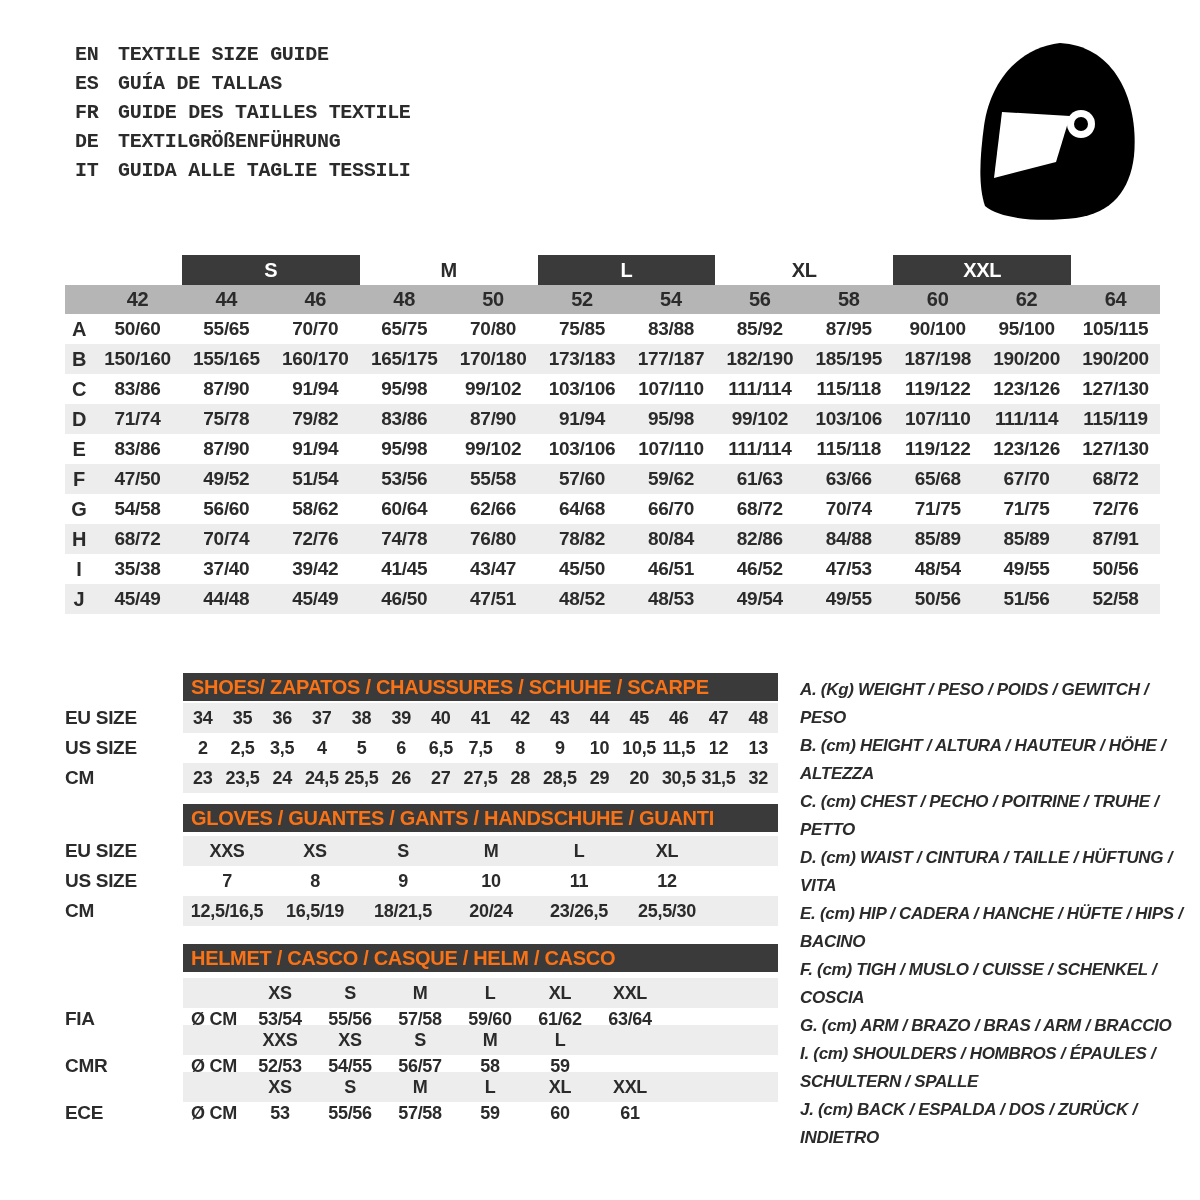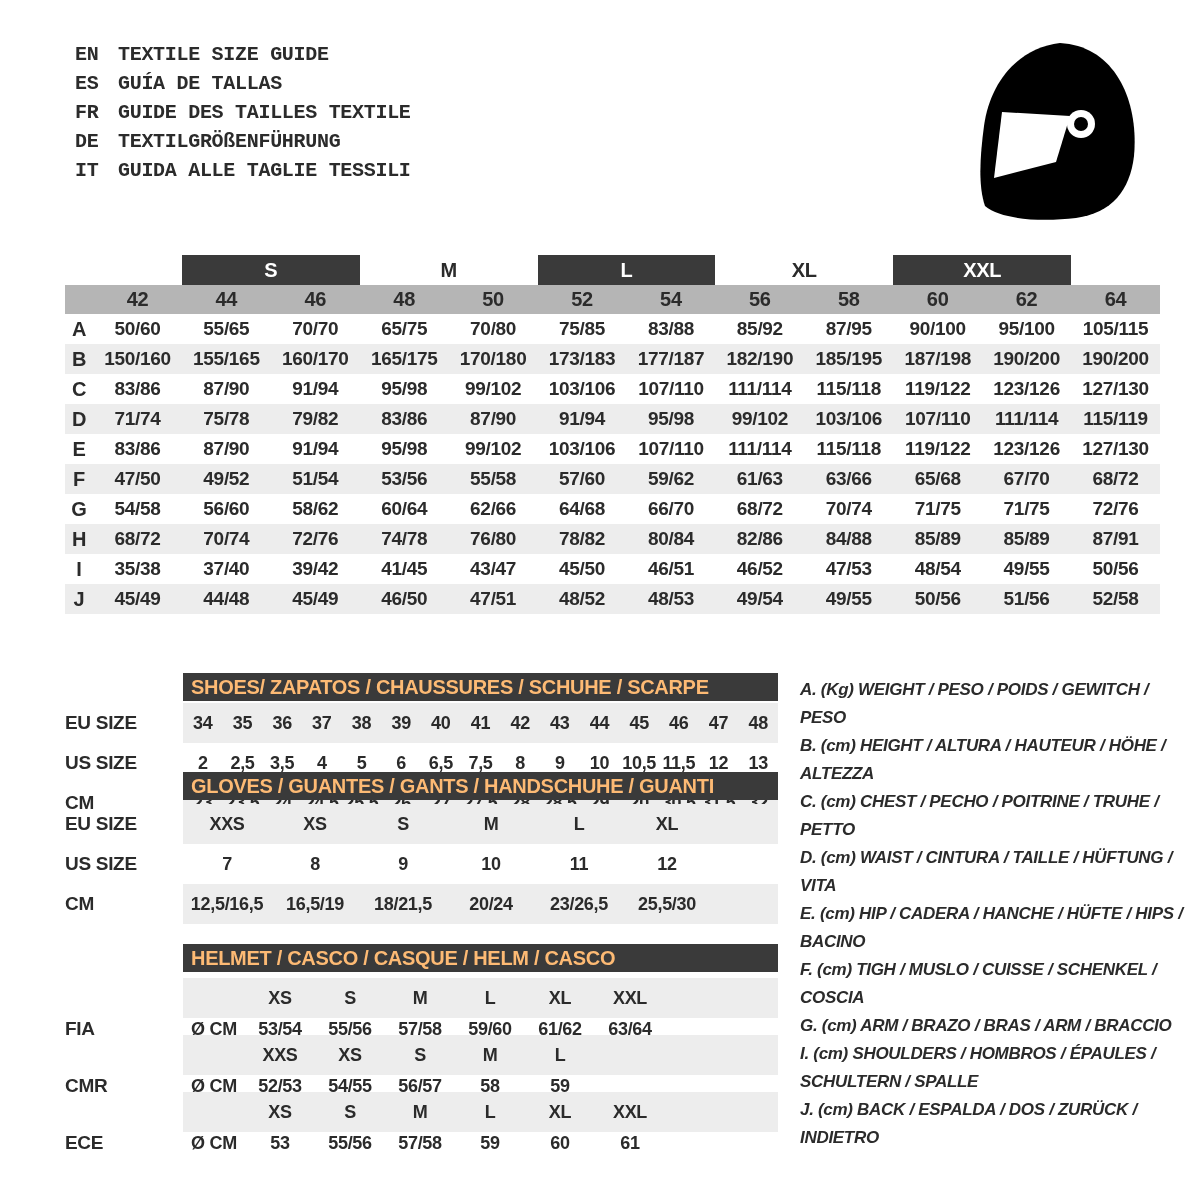"SHOES/ ZAPATOS / CHAUSSURES /" .bar { color: #fdba74 -> #f97316 }
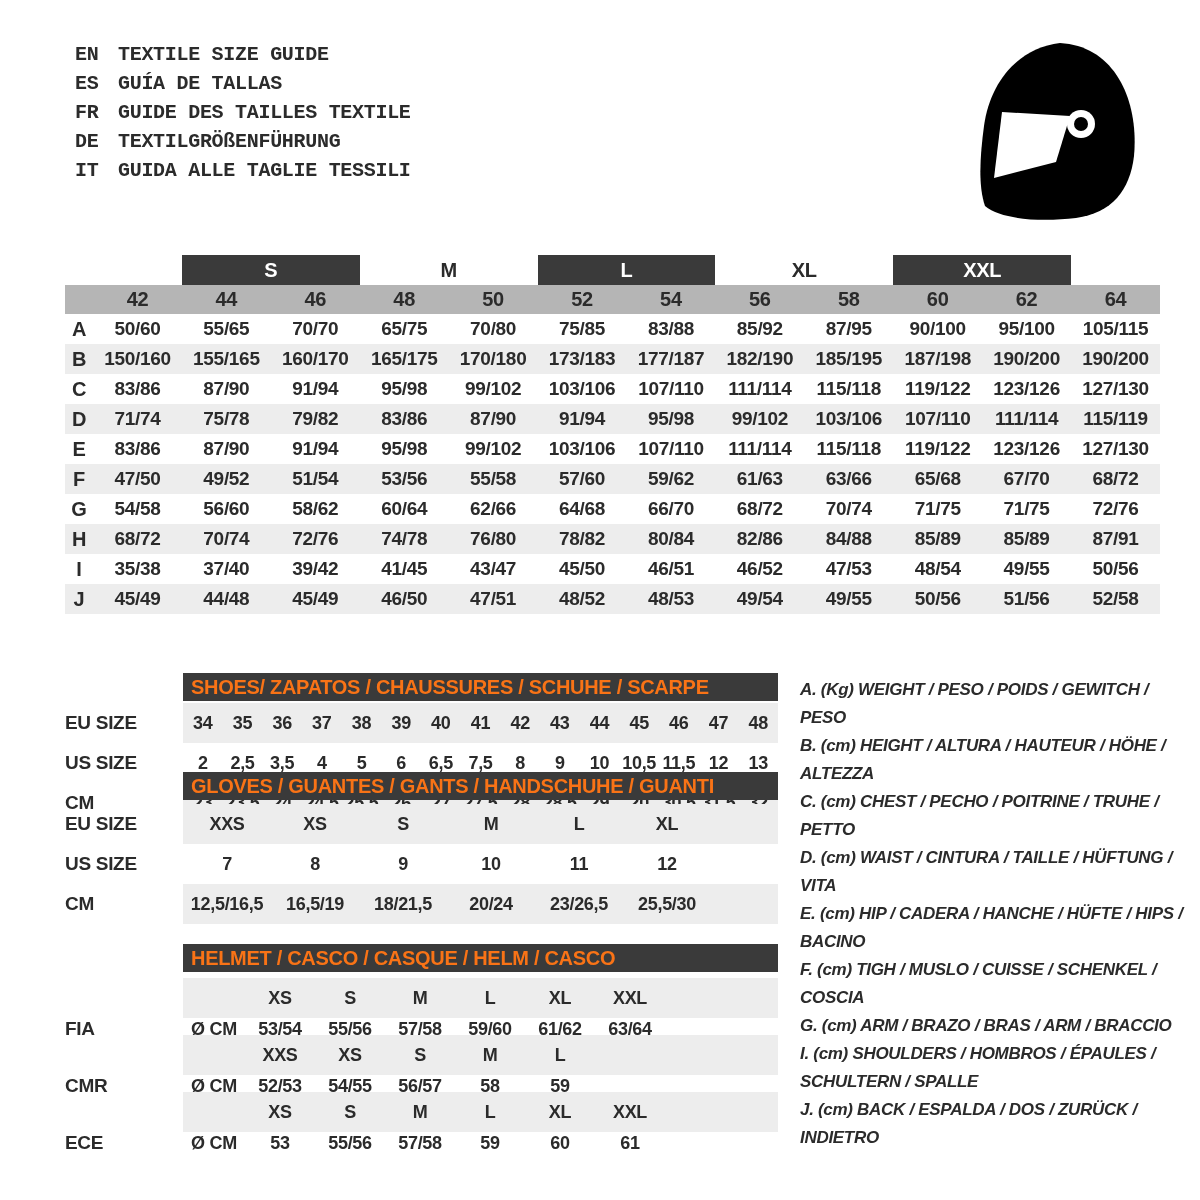"EU SIZE" .srow { height: 40px -> 30px }
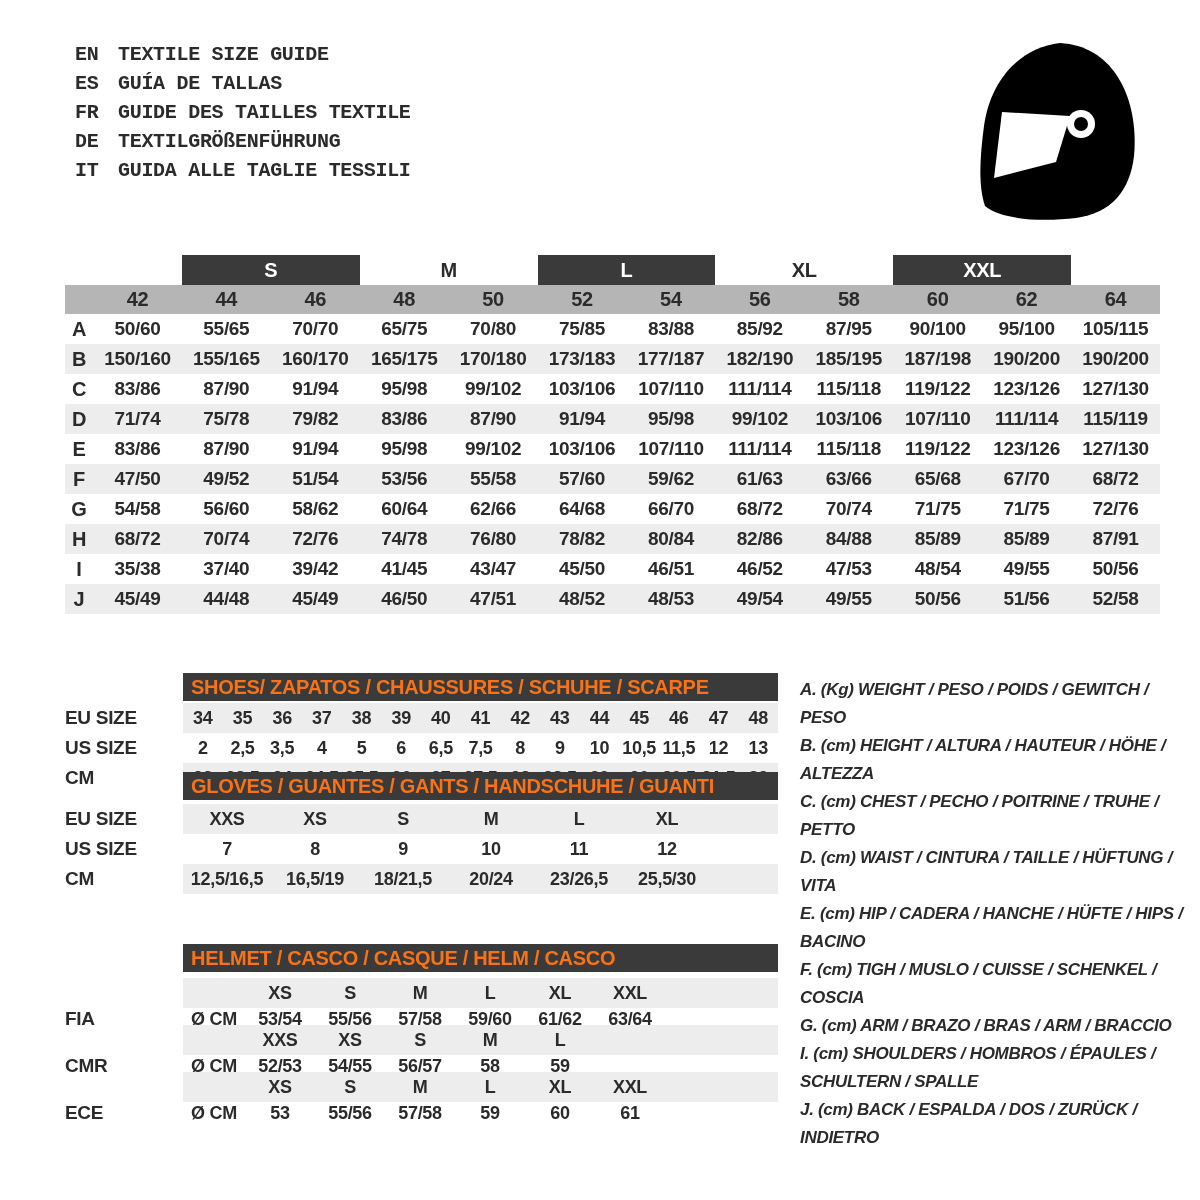"GLOVES / GUANTES / GANTS" div.sect { top: 772px -> 804px }
